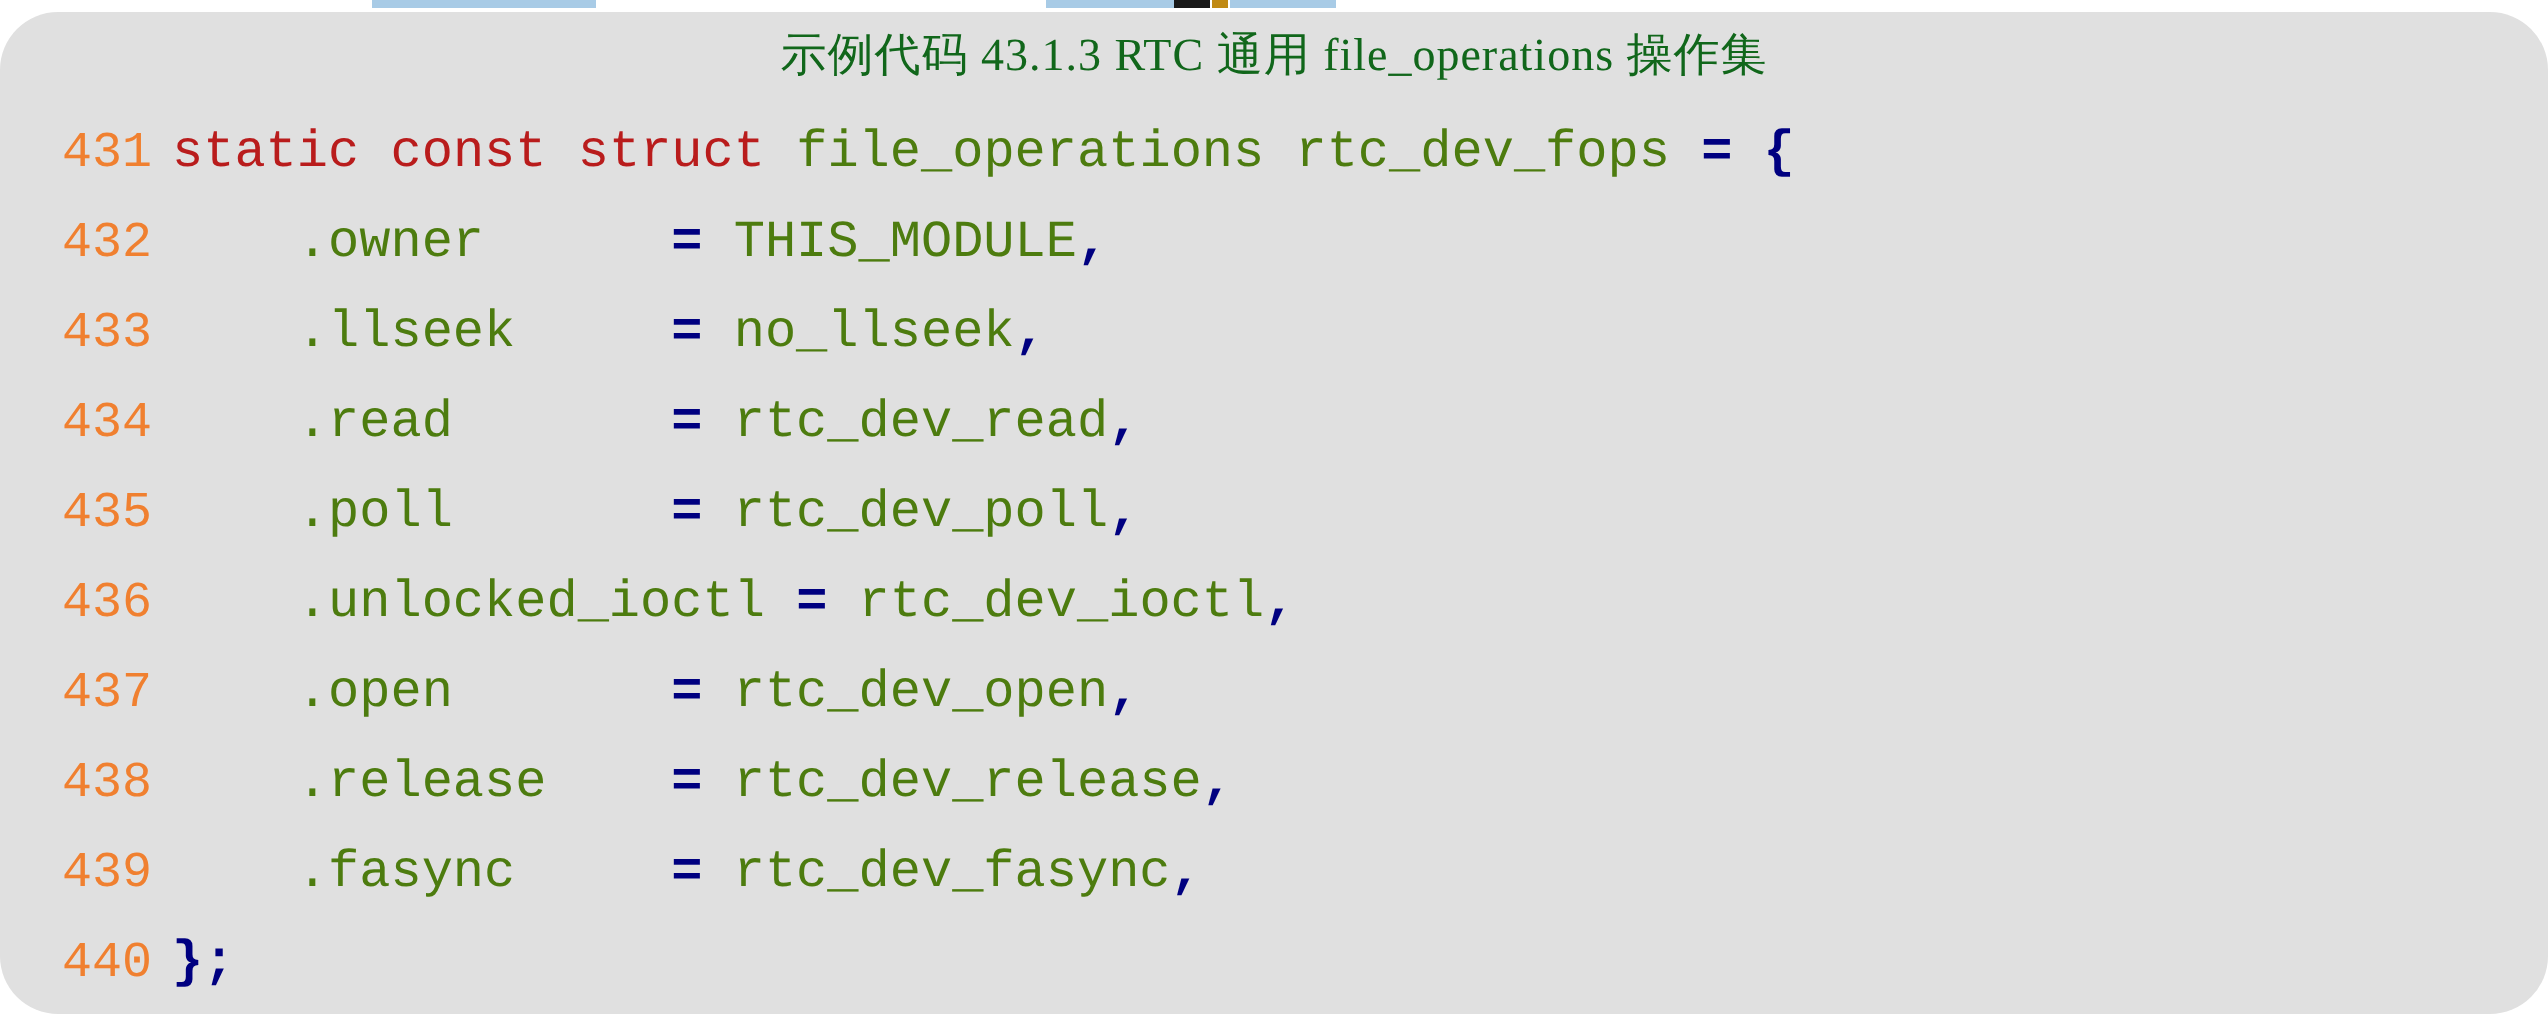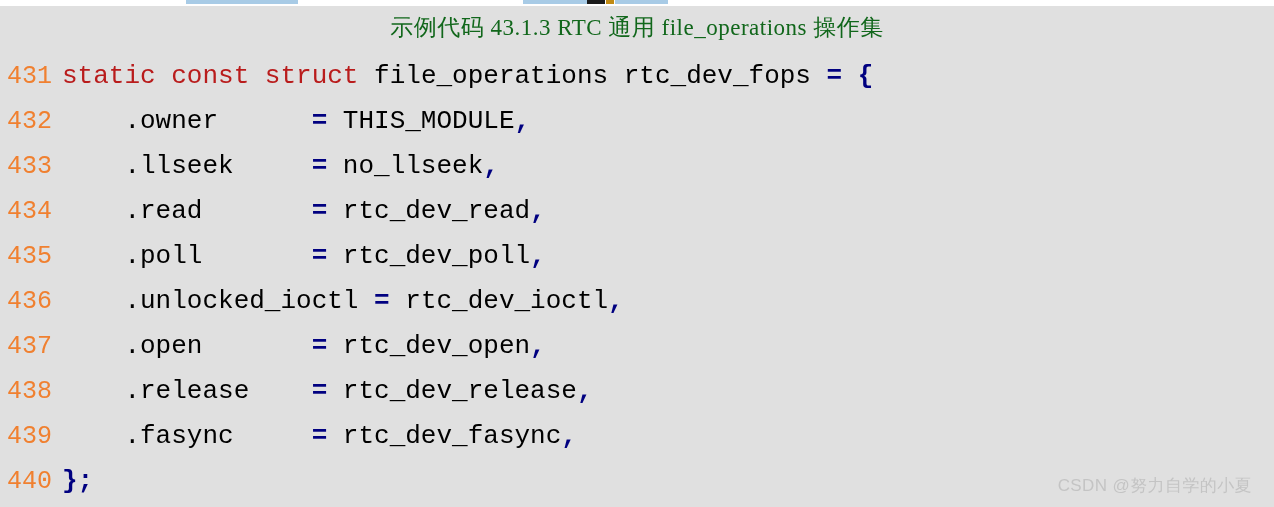"示例代码 43.1.3 RTC 通用 file_operations" .code-card { border-radius: none -> 29px }
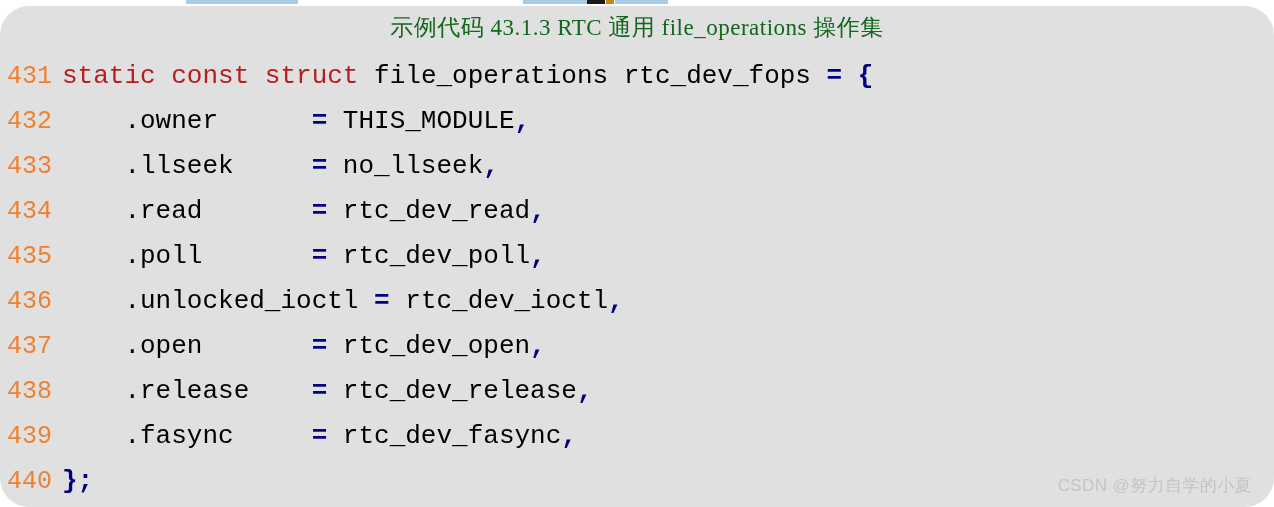"431" .ln.pad { margin-left: none -> 24px }
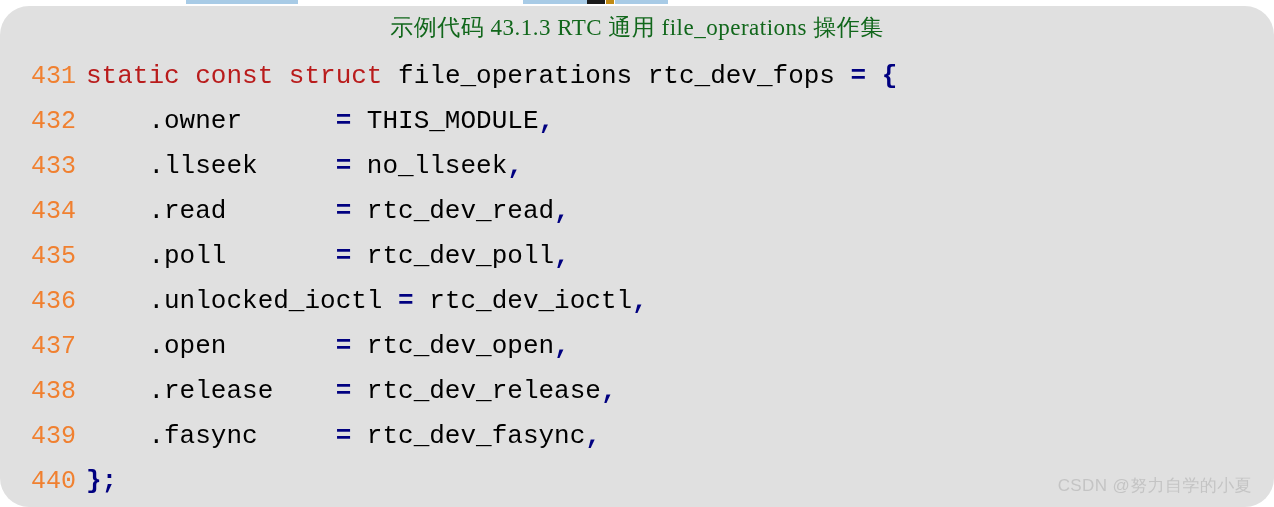"file_operations rtc_dev_fops" .id { color: #000000 -> #4d7c0f }
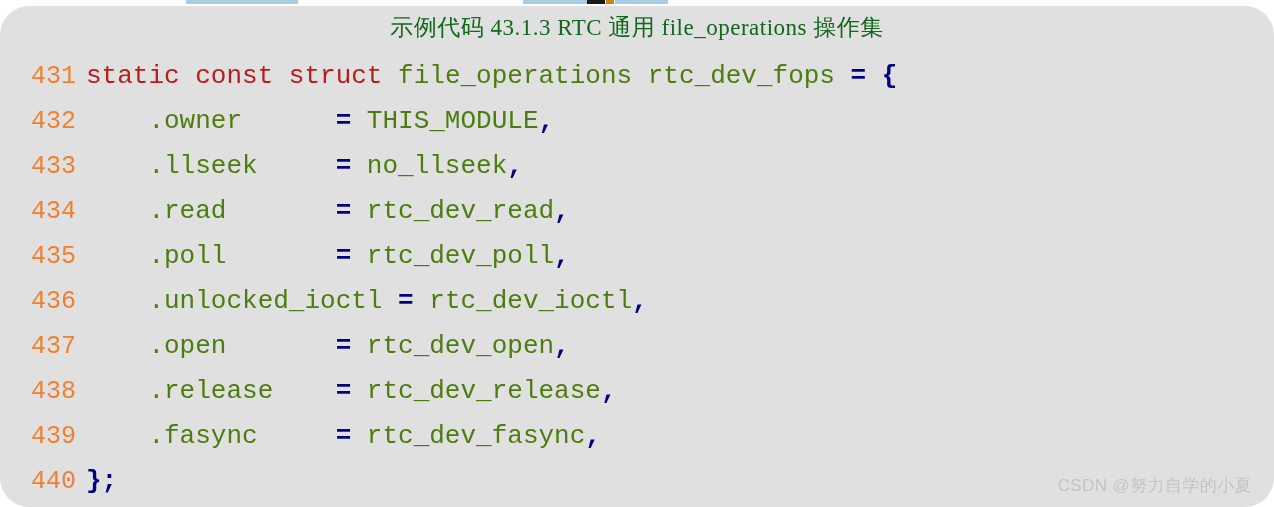"CSDN @努力自学的小夏" div.watermark { html: <div>CSDN @努力自学的小夏</div> -> none }
